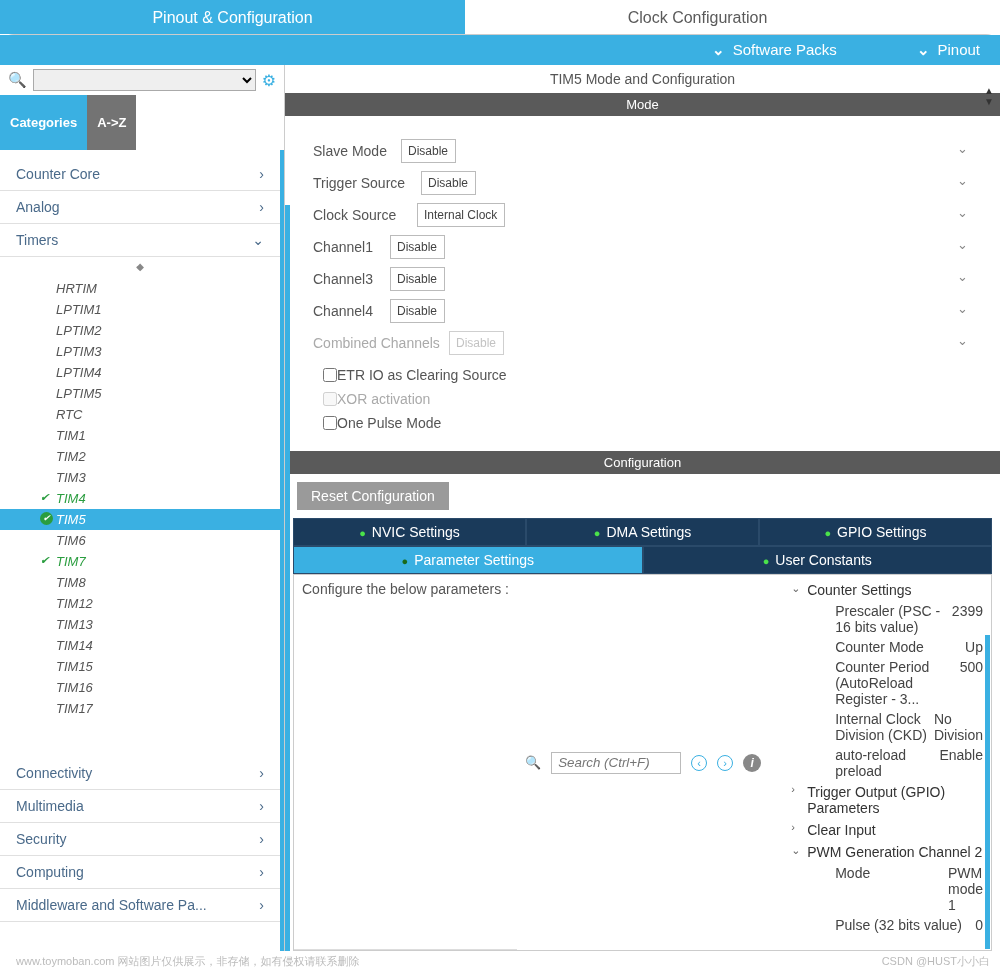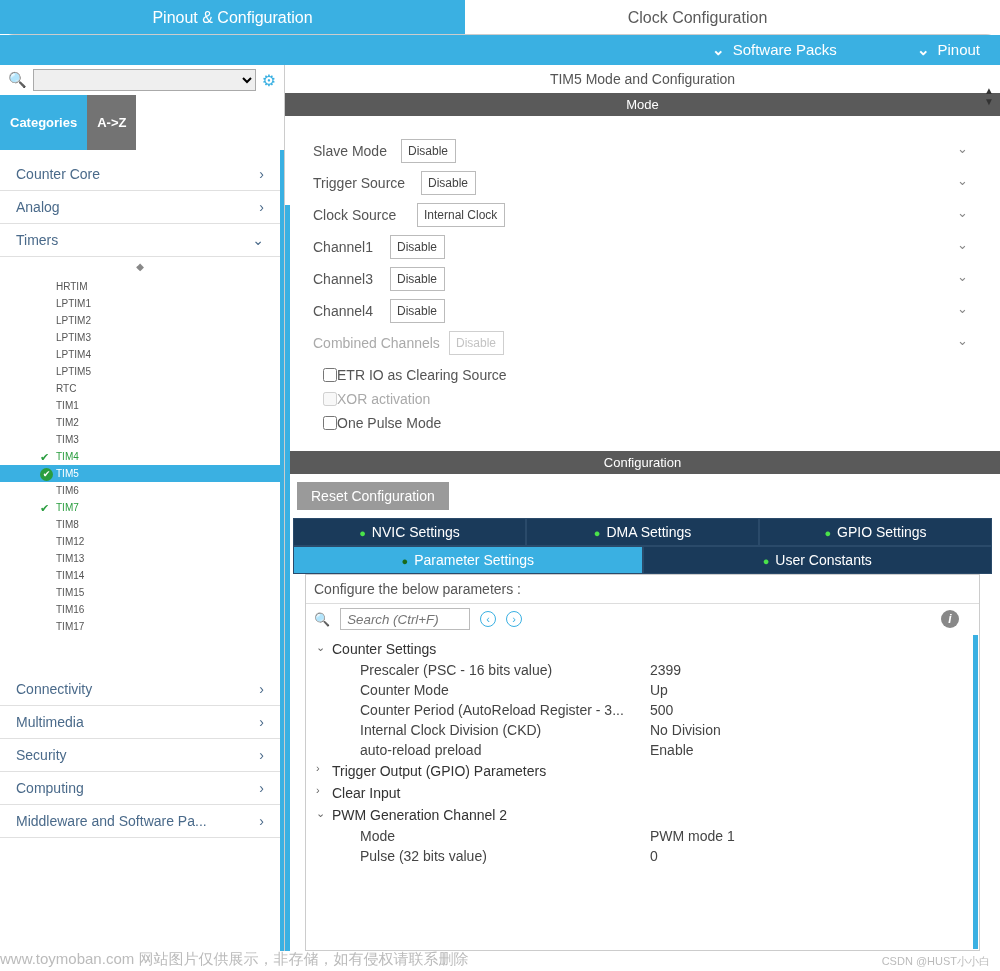"HRTIM" .tree-item { font-size: 10px -> 13px; font-style: none -> italic }
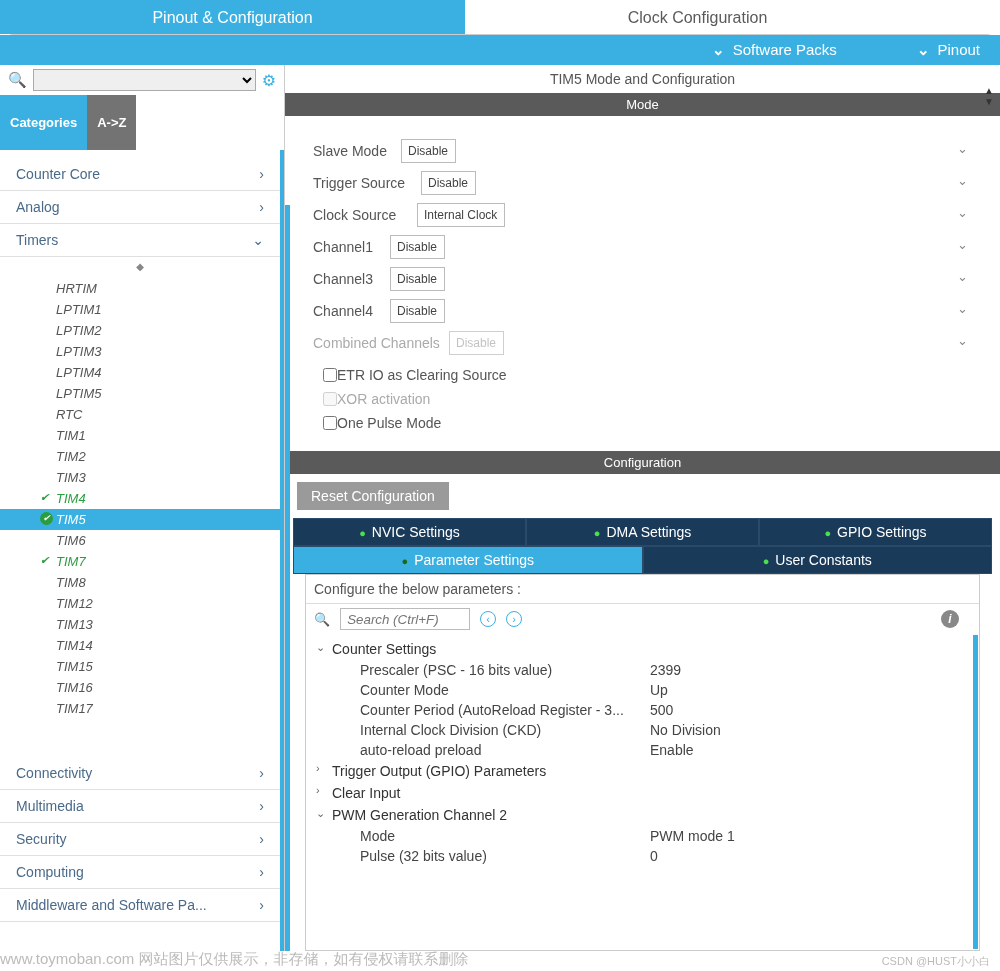"Configure the below parameters :" .cfg-body { flex-direction: column -> row; margin: 0 20px -> 0 8px }
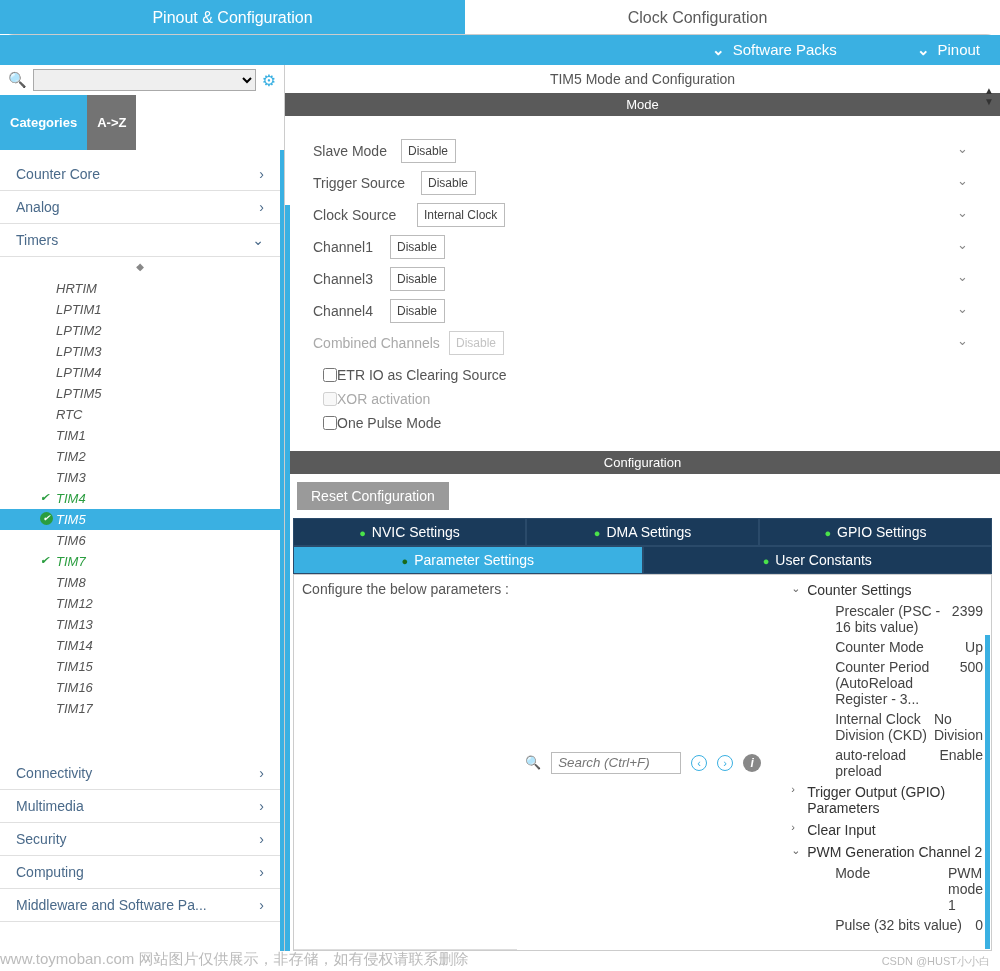"www.toymoban.com 网站图片仅供展示，非存储，如有侵权请联系删除" .watermark { font-size: 15px -> 11px; left: 0 -> 16px }
